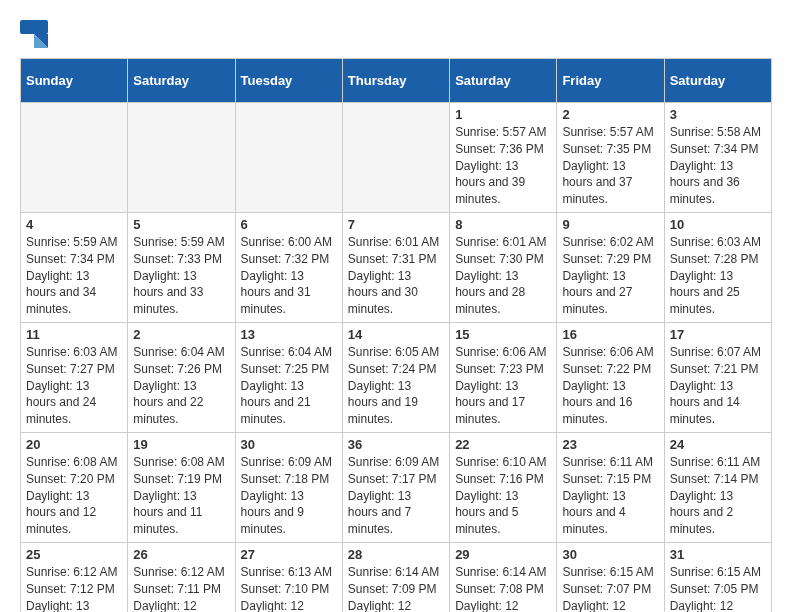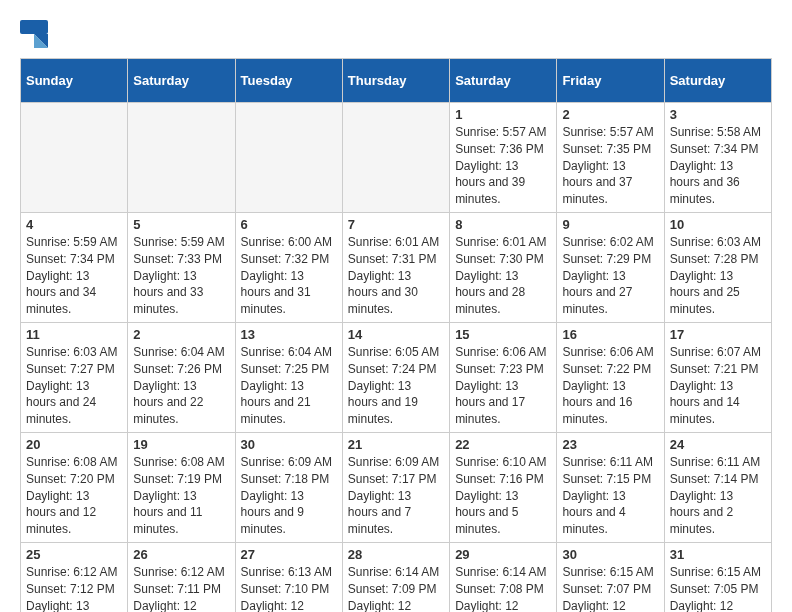"21" div.day-number { text: 21 -> 36 }
